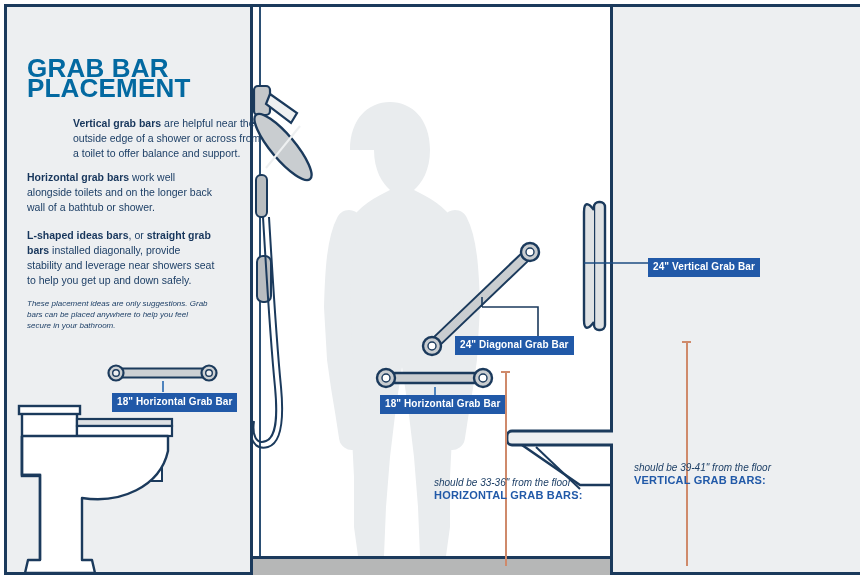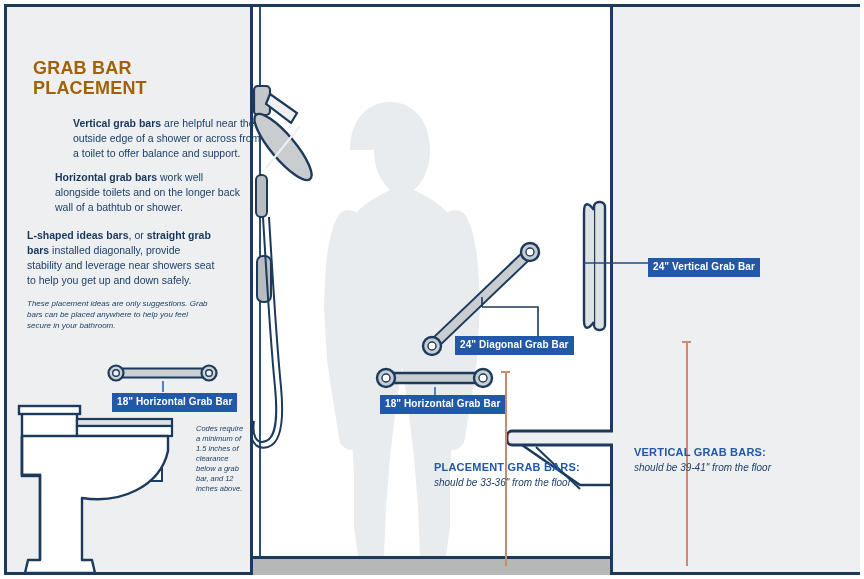"GRAB BAR PLACEMENT" .title { color: #a16207 -> #0369a1; font-size: 18px -> 26px; margin-left: 6px -> none }
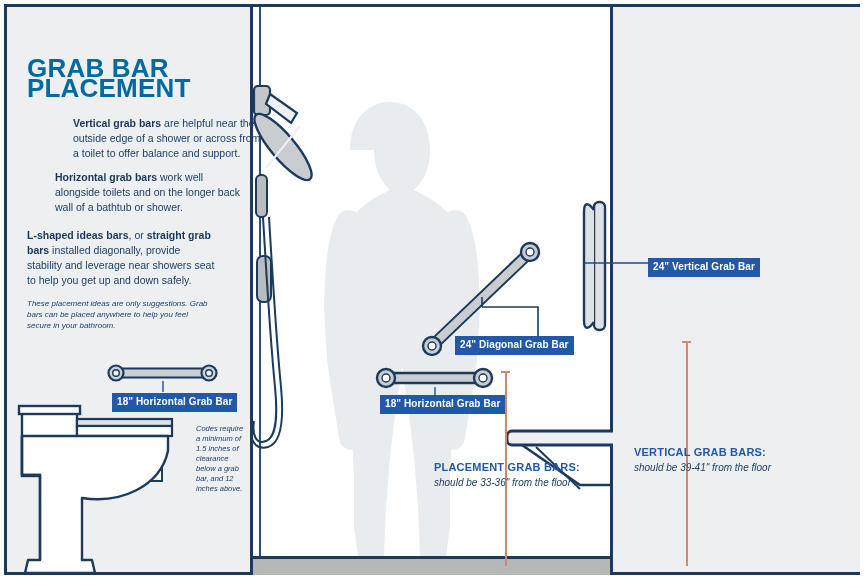"Horizontal grab bars work well" .p2 { margin-left: 28px -> none }
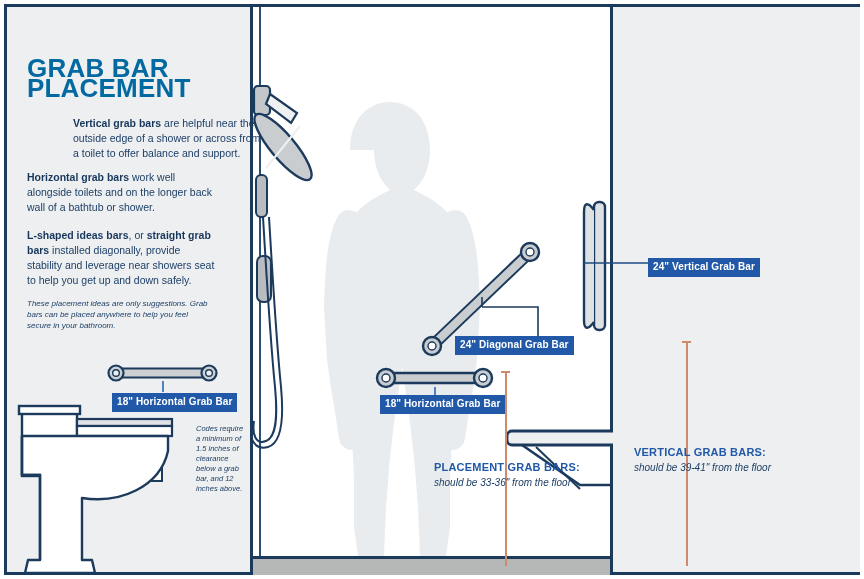"Codes require a minimum of" div.note { html: <div>Codes require a minimum of 1.5 inches of clearance below a grab bar, and 12 inches above.</div> -> none }
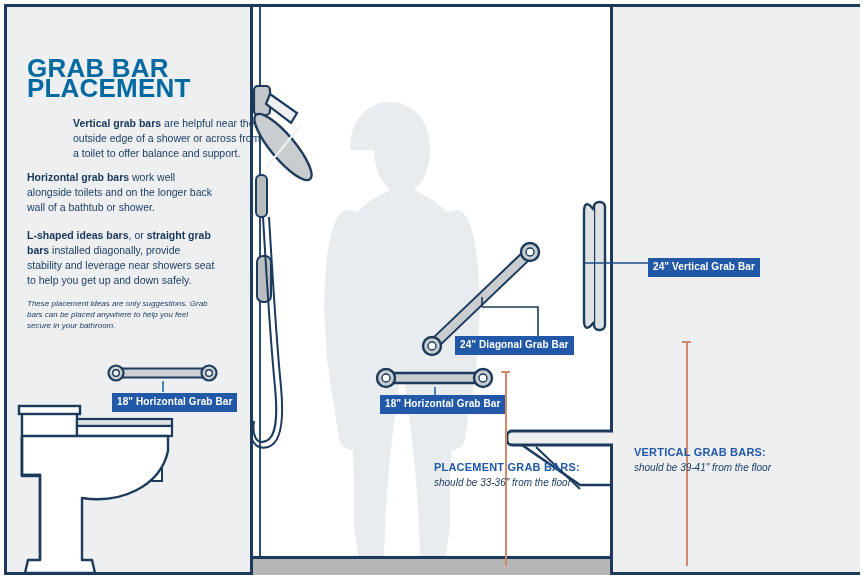"VERTICAL GRAB BARS:" .dim-head { margin-top: none -> 28px }
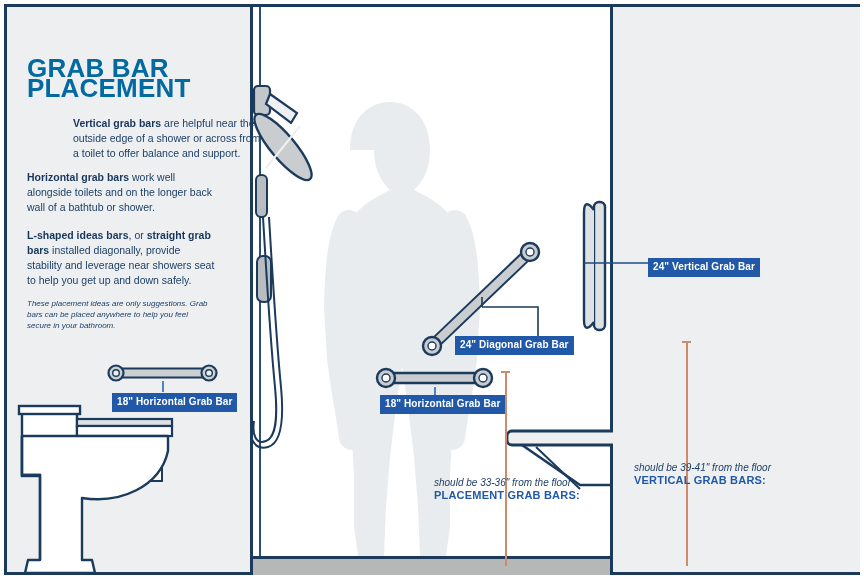"PLACEMENT GRAB BARS:" div.dim-head { text: PLACEMENT -> HORIZONTAL }
